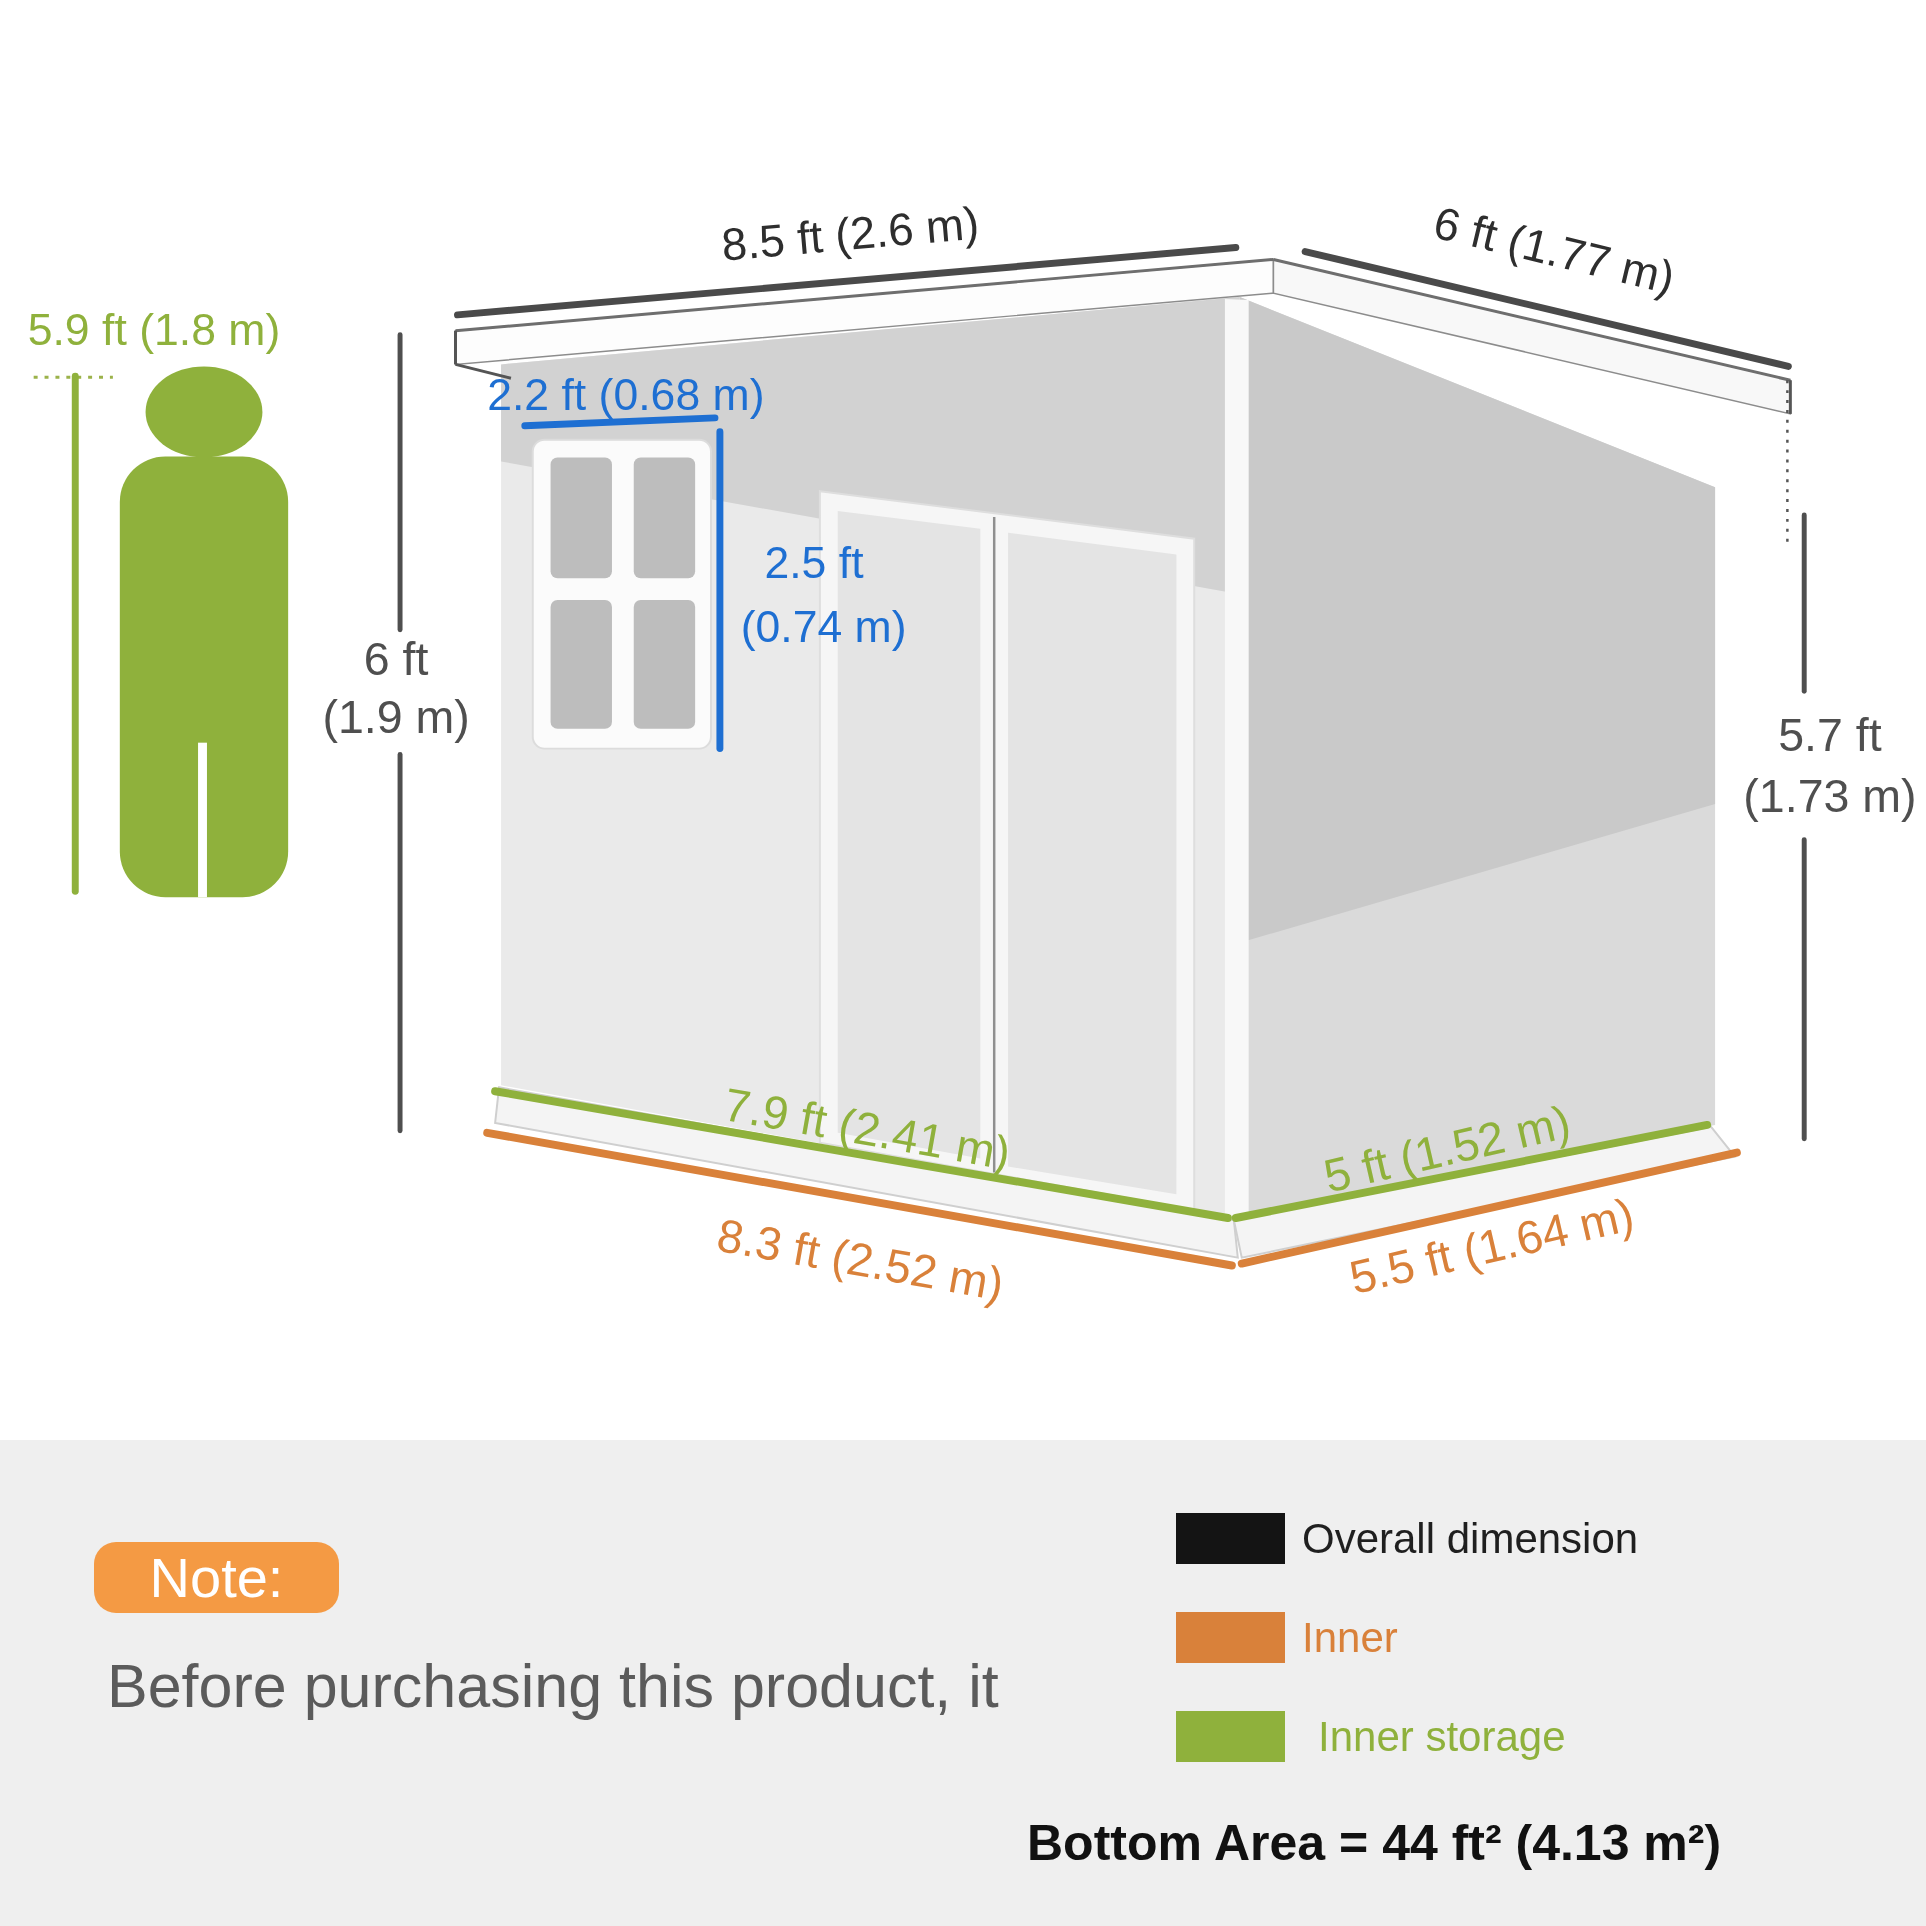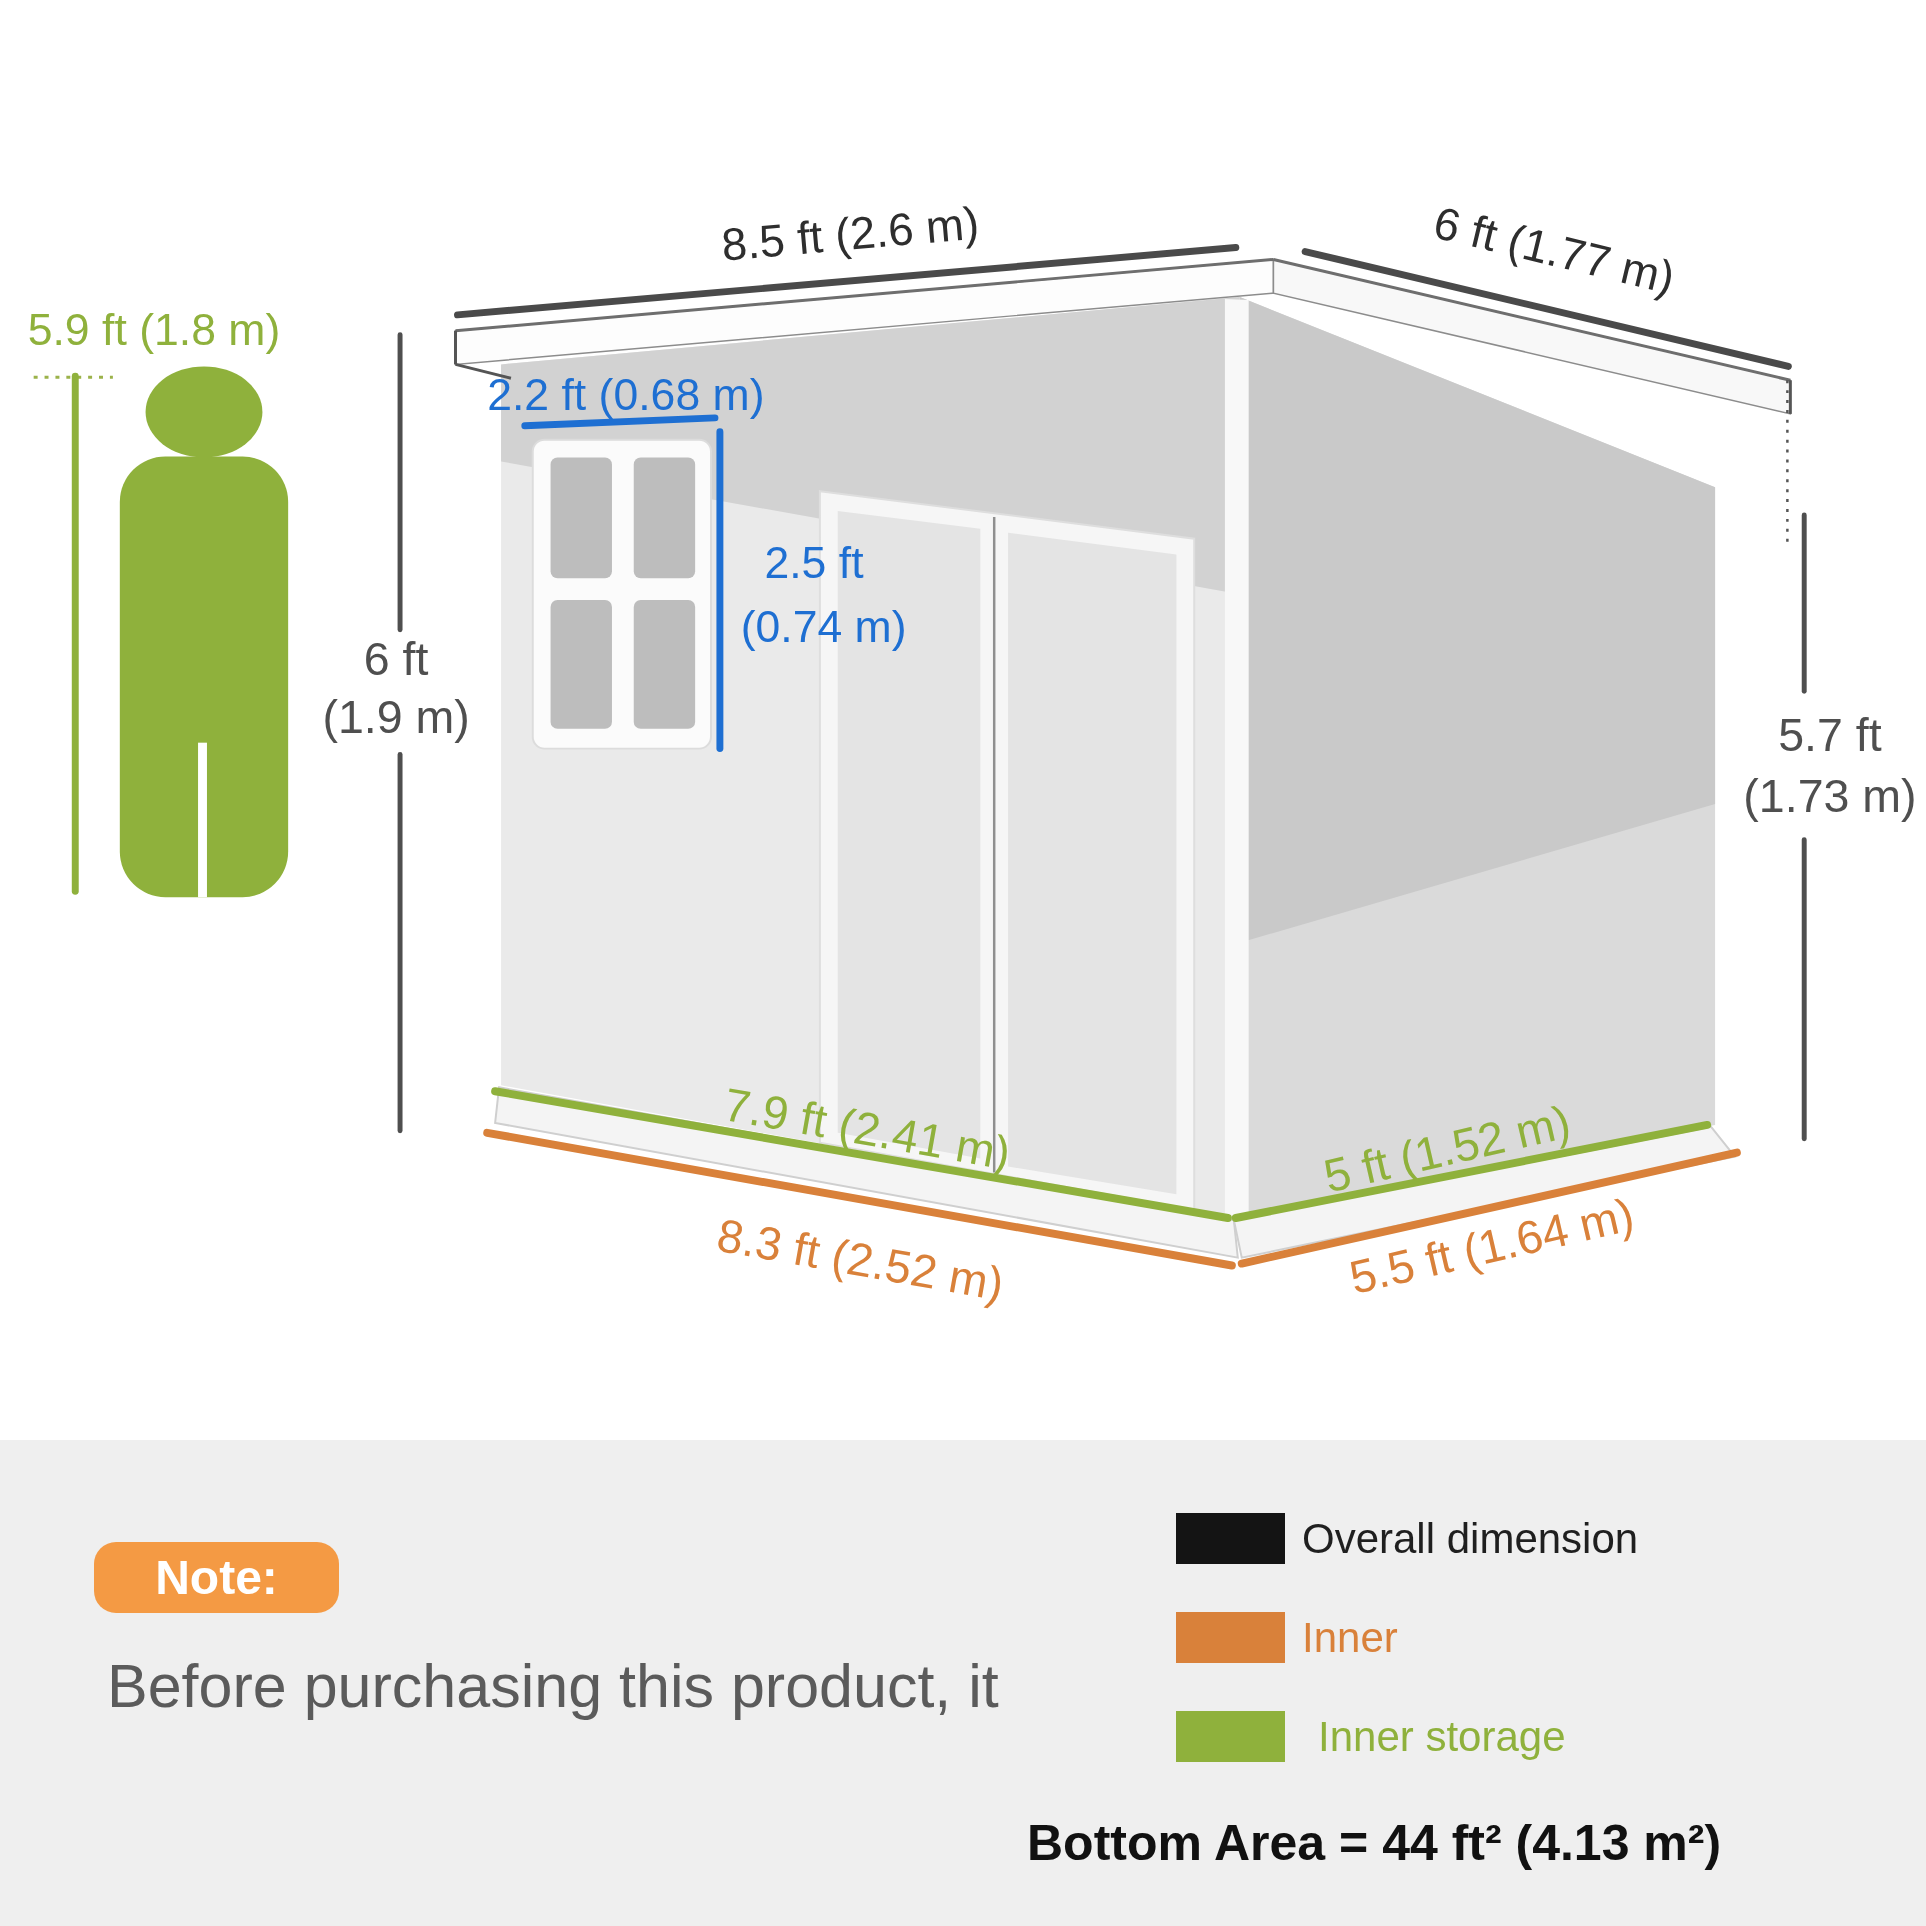"Note:" .note-badge span { font-size: 48px -> 56px; font-weight: 700 -> 400 }
